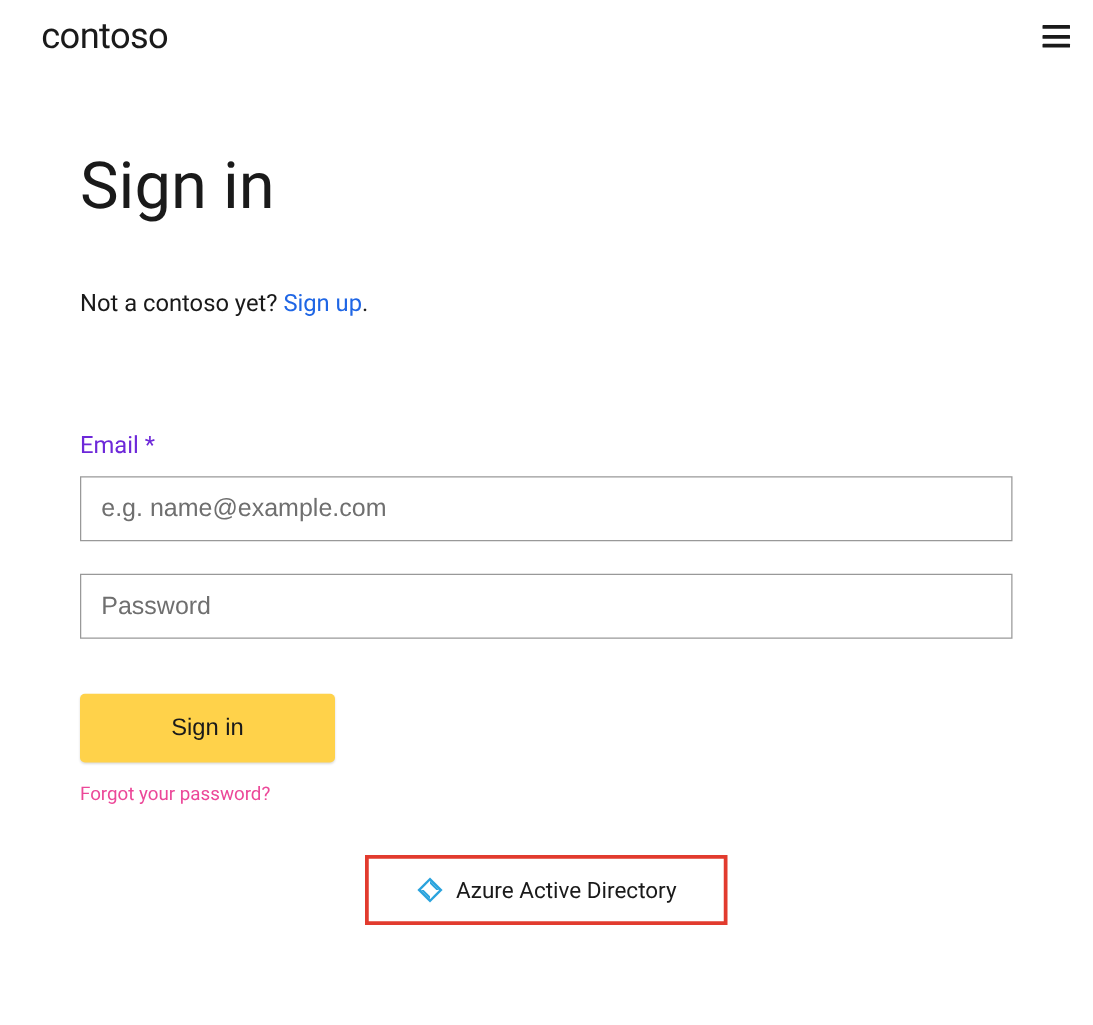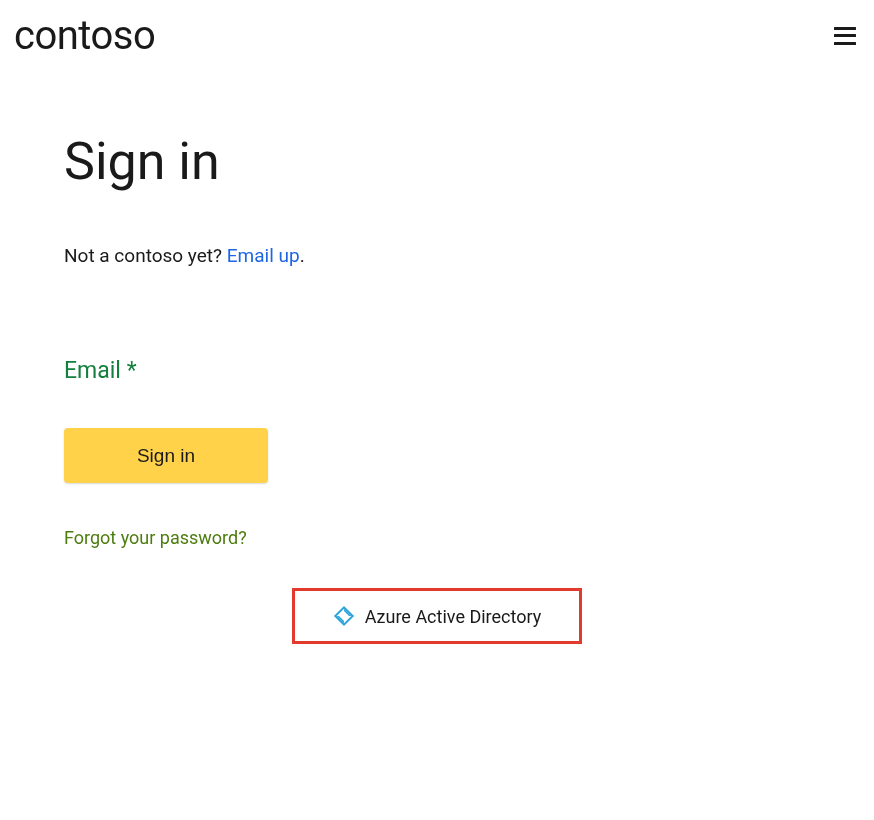"contoso" .logo { font-size: 40px -> 29px; margin-left: none -> 19px }
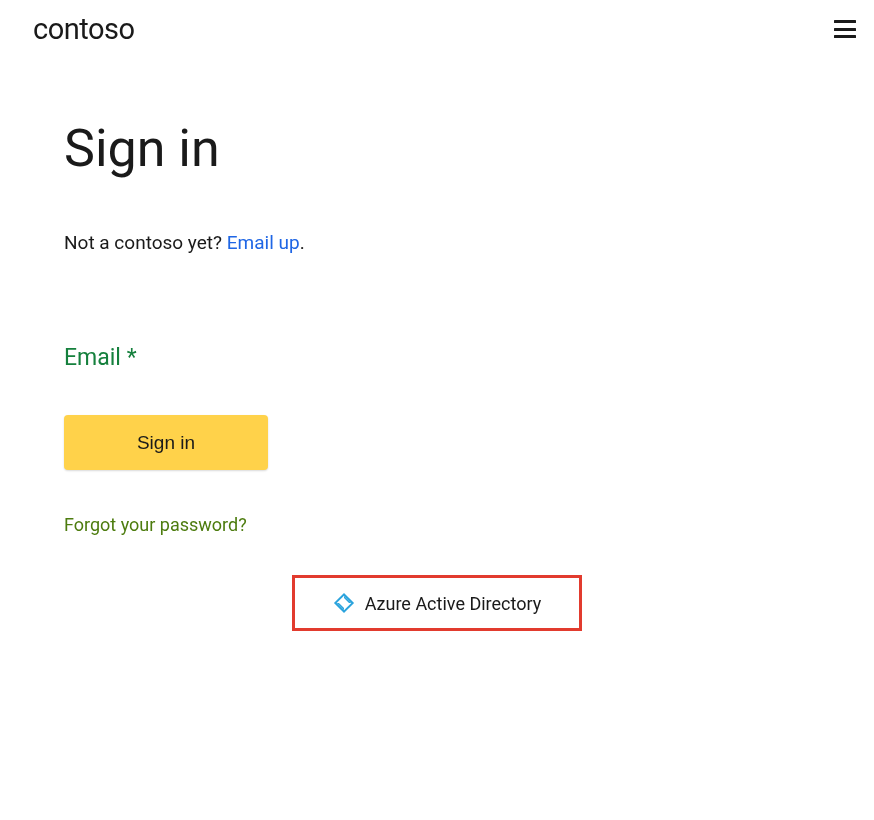"Email up" a.signup-link { text: Email -> Sign }
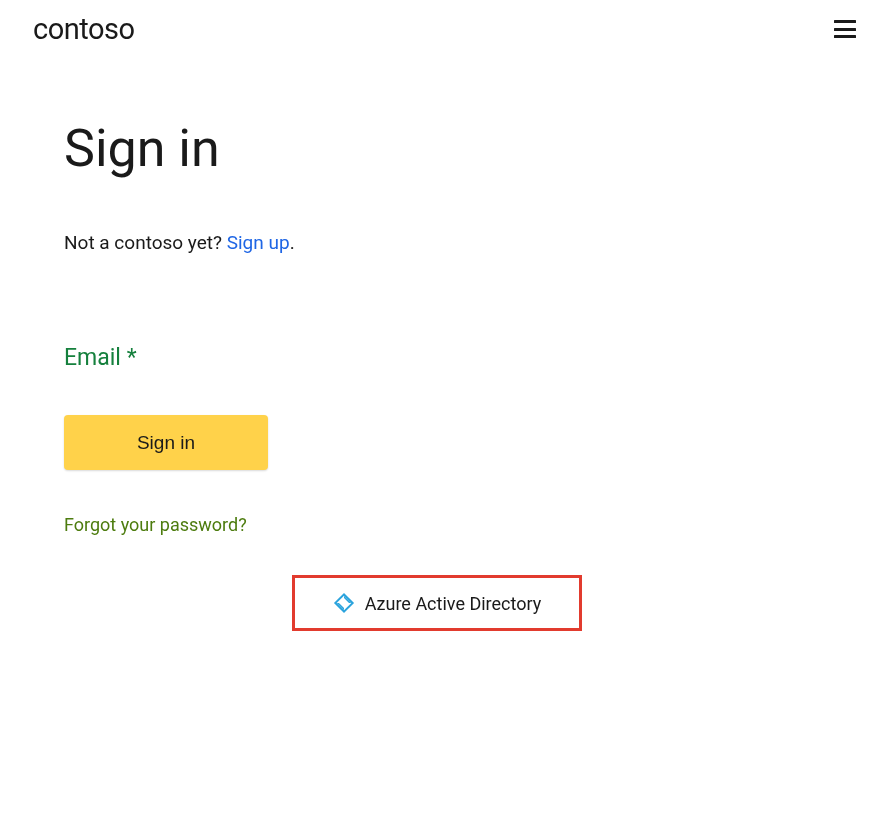"Email *" .field-label { color: #15803d -> #6d28d9; font-size: 23px -> 19px }
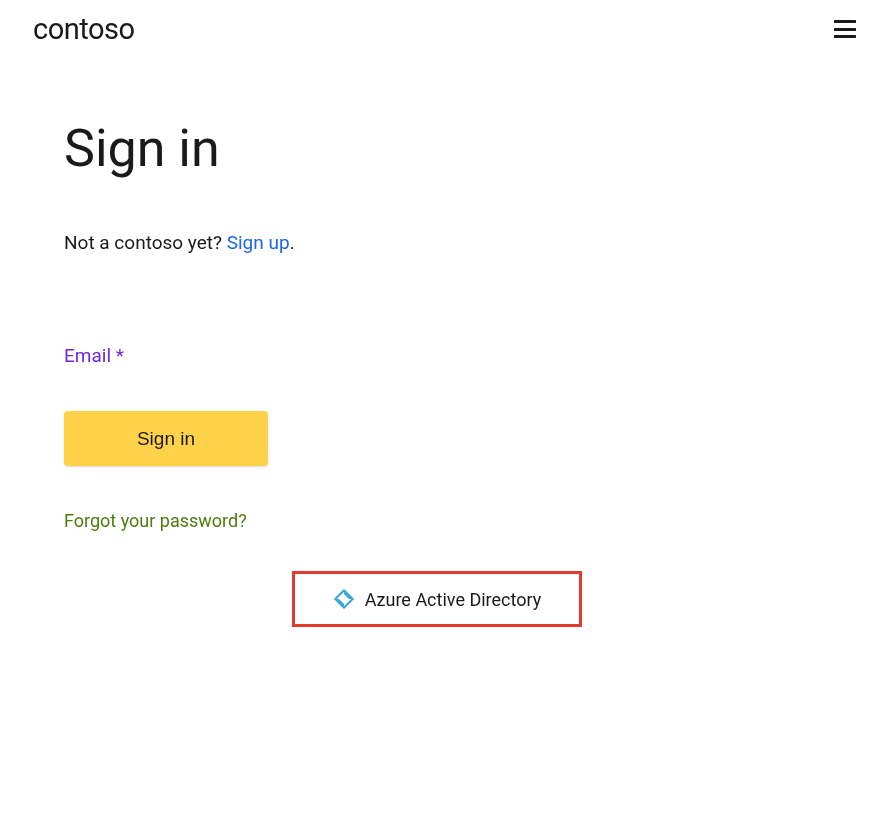"e.g. name@example.com" input.text-input { html: none -> <input> }
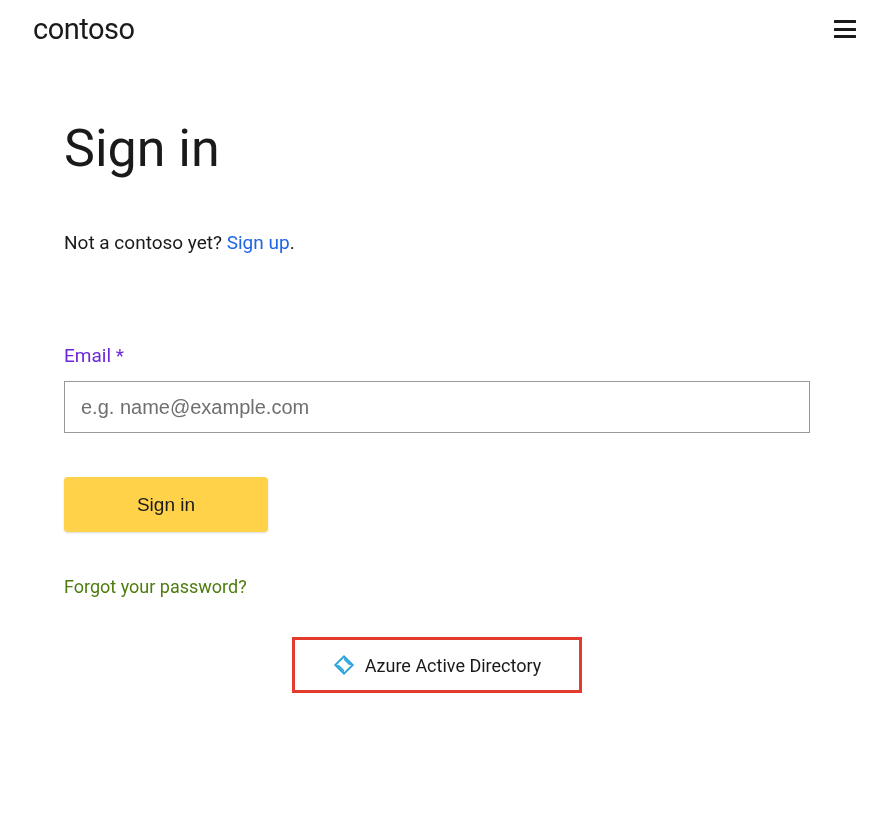"Password" input.text-input { html: none -> <input> }
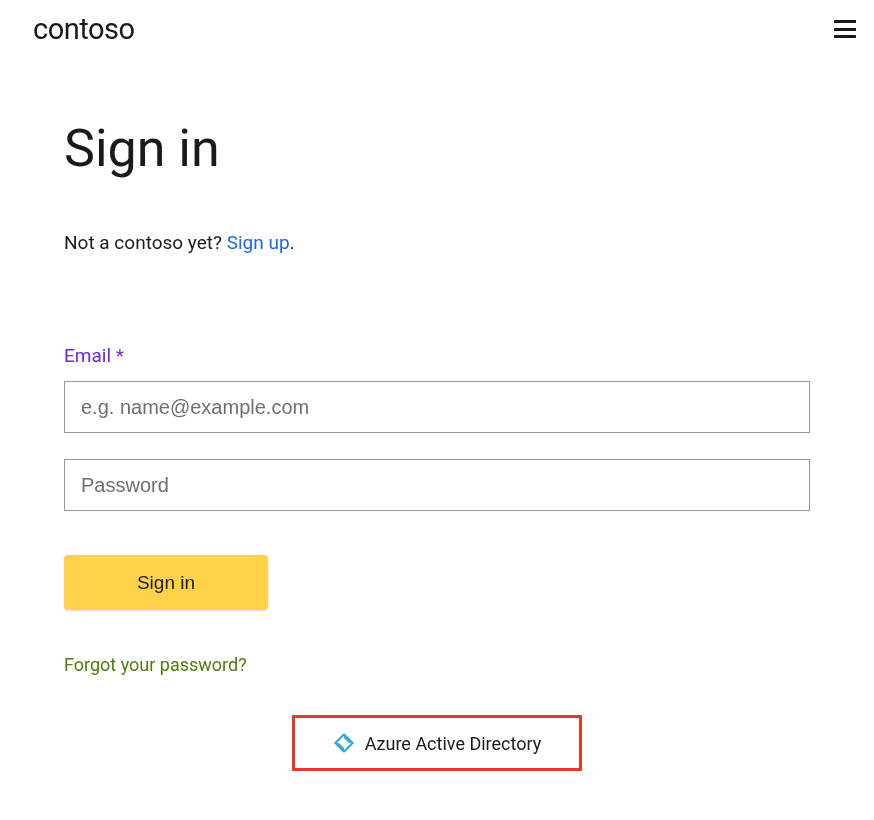"Forgot your password?" .forgot-link { color: #4d7c0f -> #ec4899; font-size: 18px -> 15px; margin-top: 44px -> 16px }
